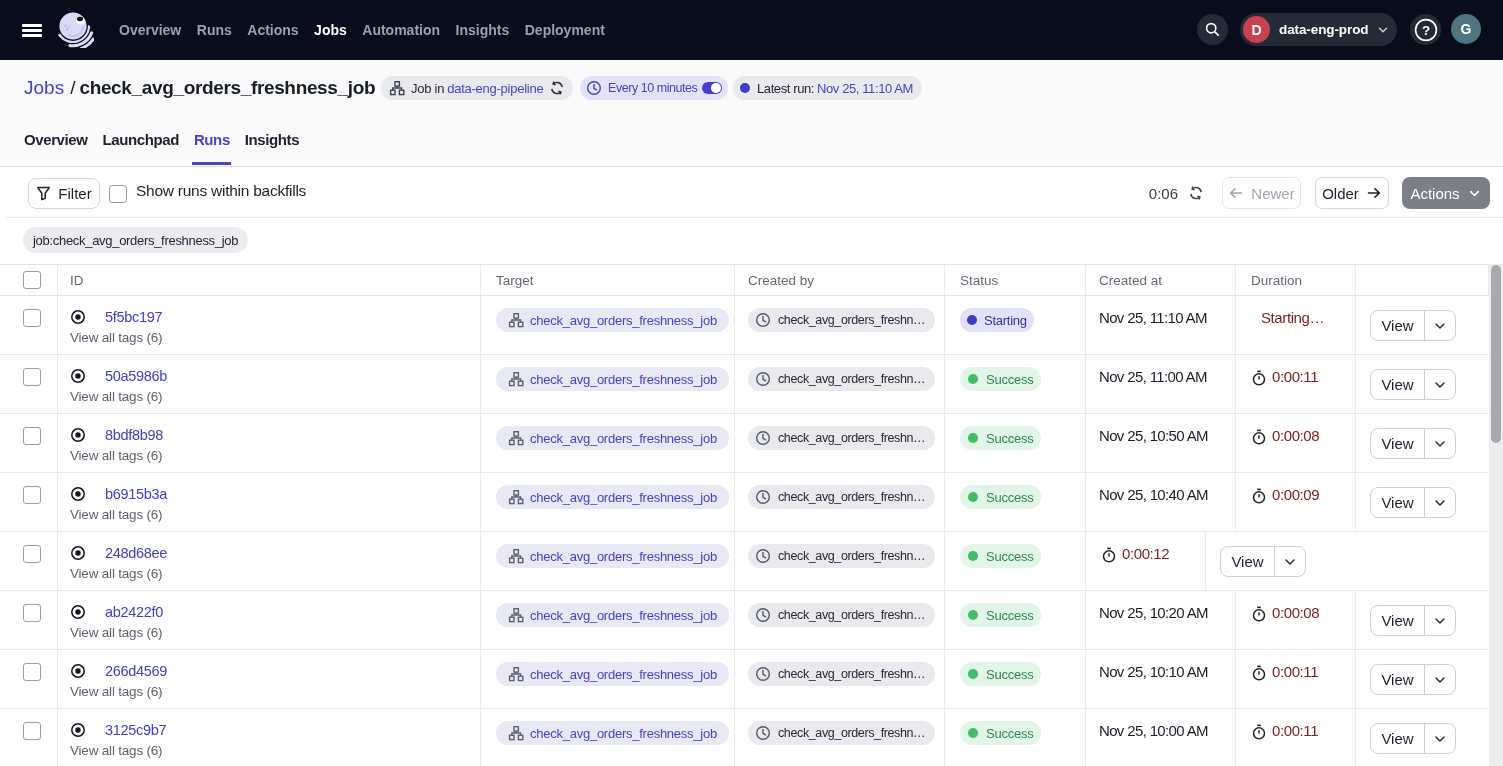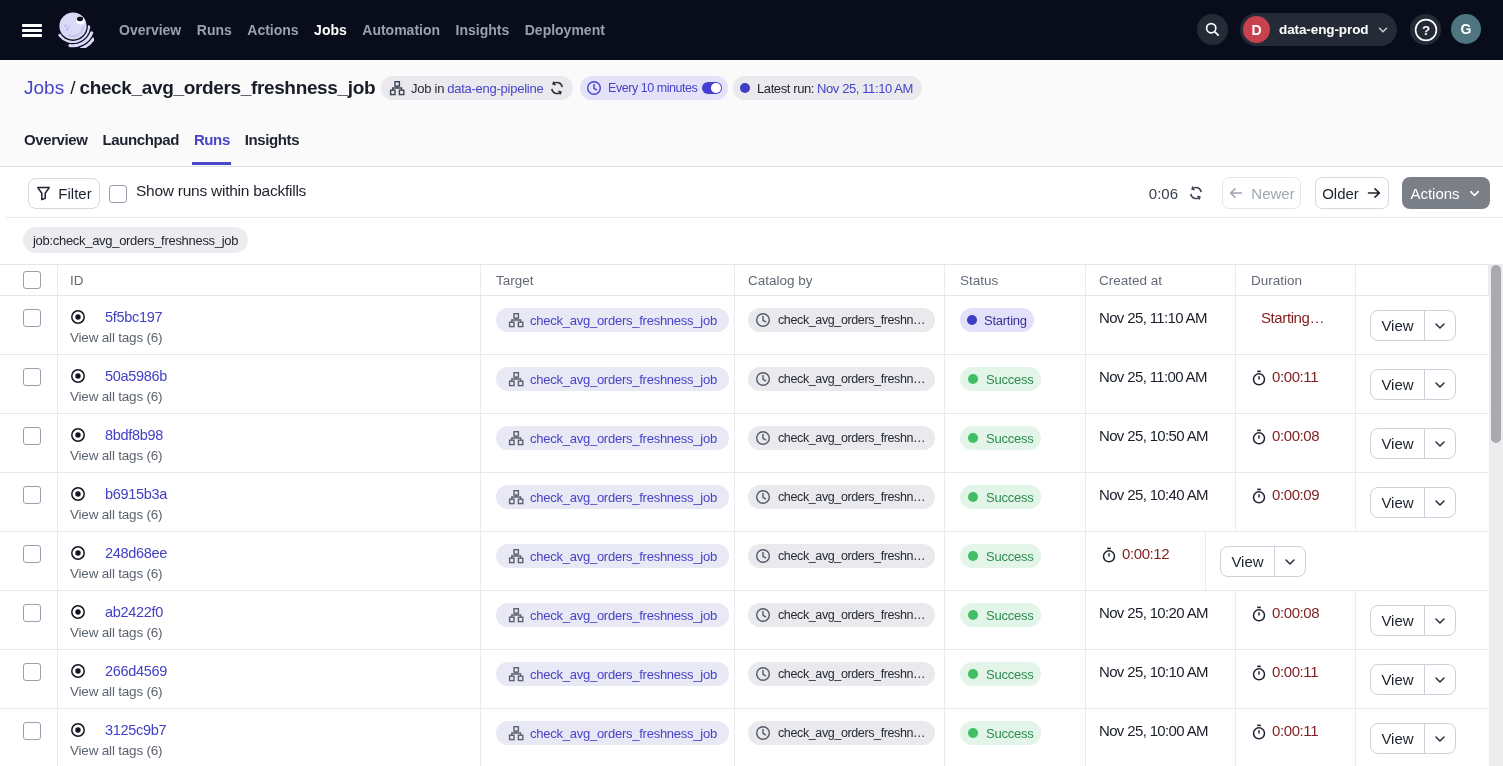"Catalog by" div.c3 { text: Catalog -> Created }
